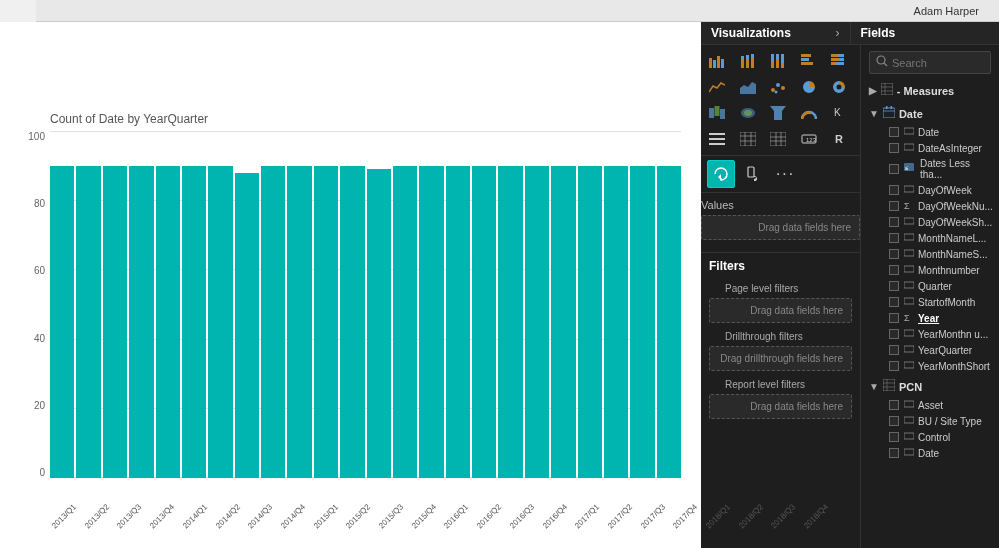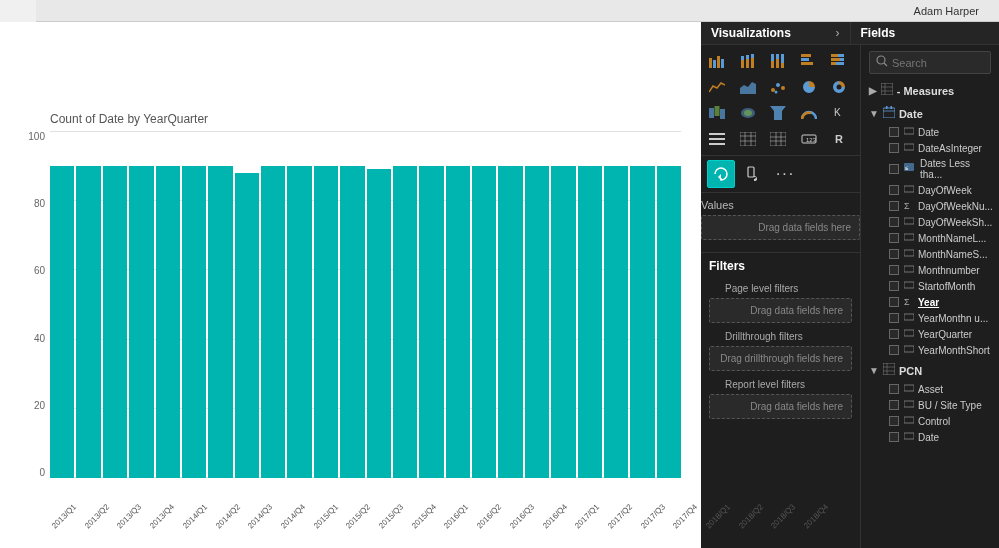"Quarter" div.field-item { html: none -> <div> <span></span> <span><svg> <rect></rect> </svg></span> <span>Quarter</span> </div> }
